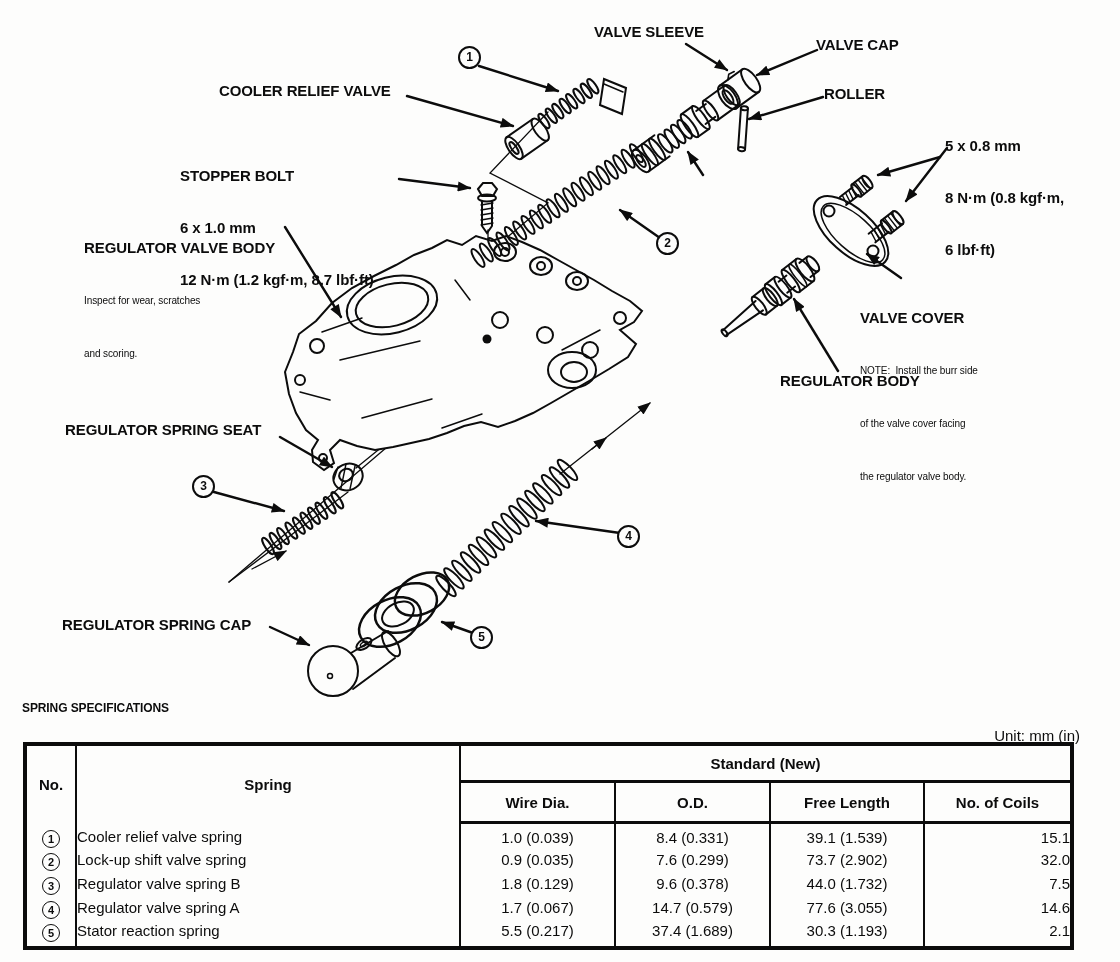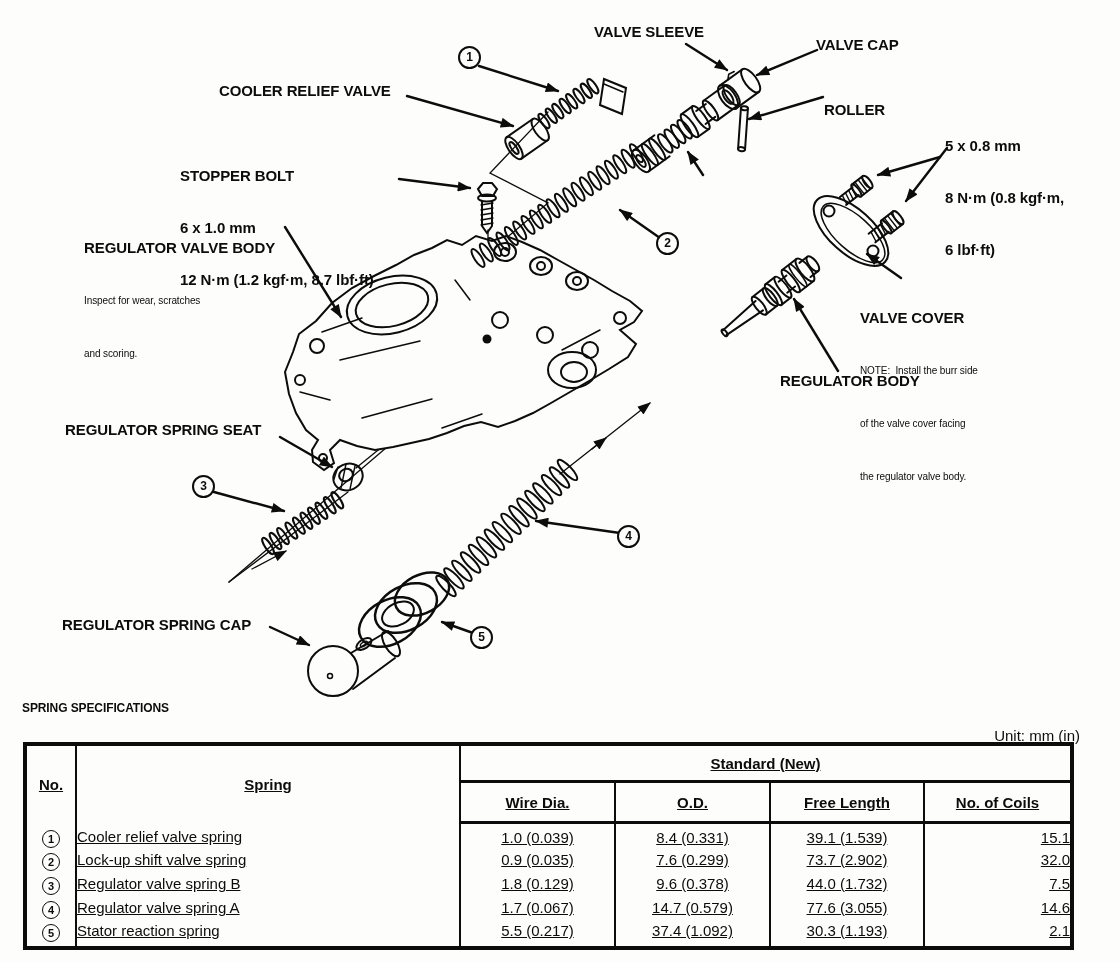"ROLLER" div.lbl { top: 102px -> 86px }
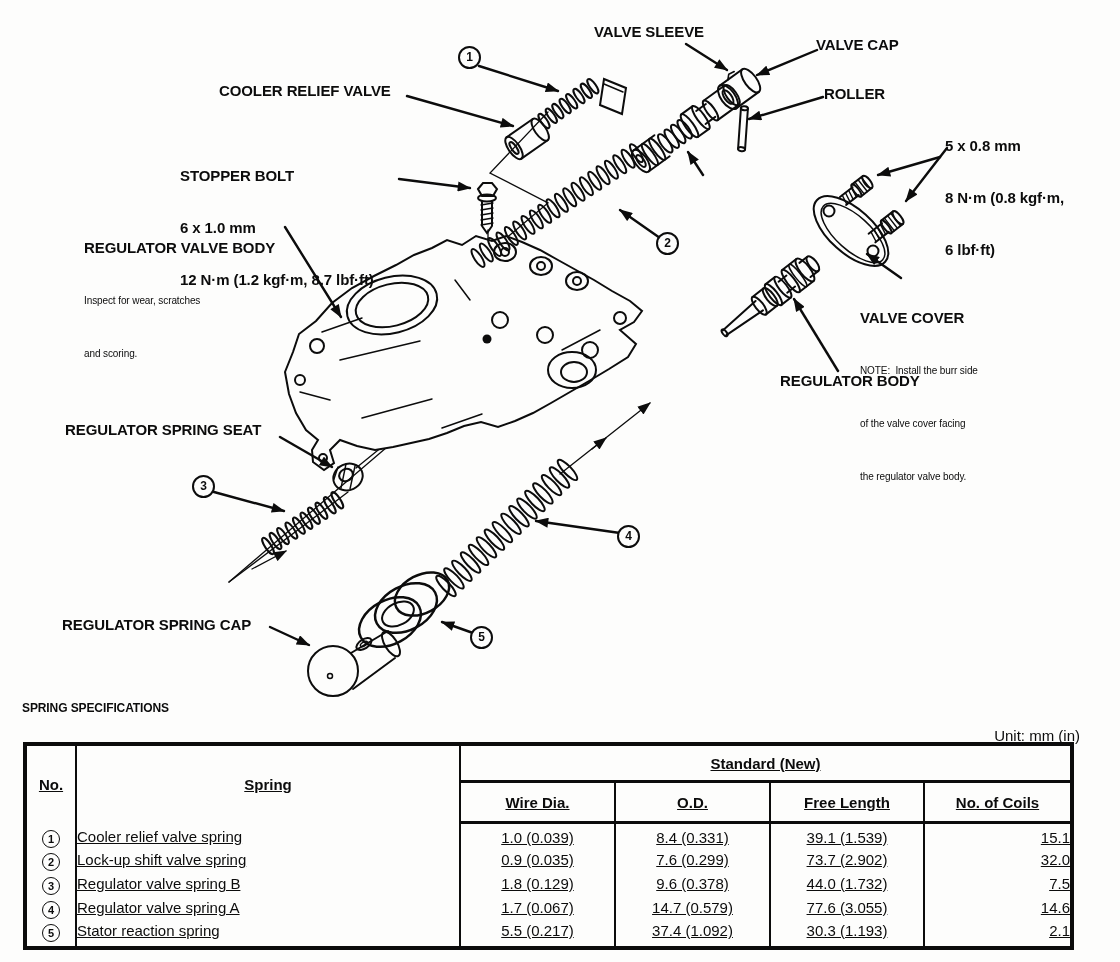"Standard (New)" table.spec th,table.spec td { text-decoration: underline -> none }
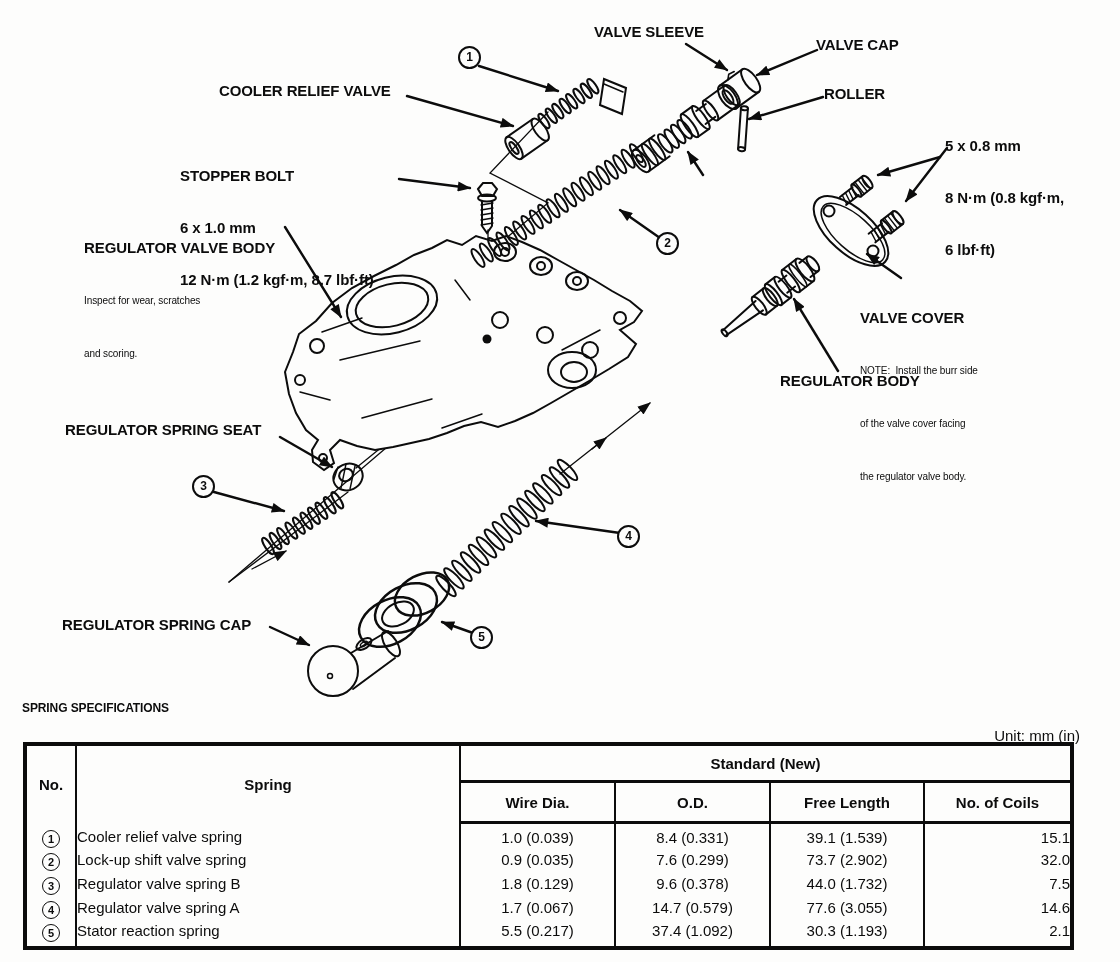"37.4 (1.092)" td.cnum { text: 1.092 -> 1.689 }
